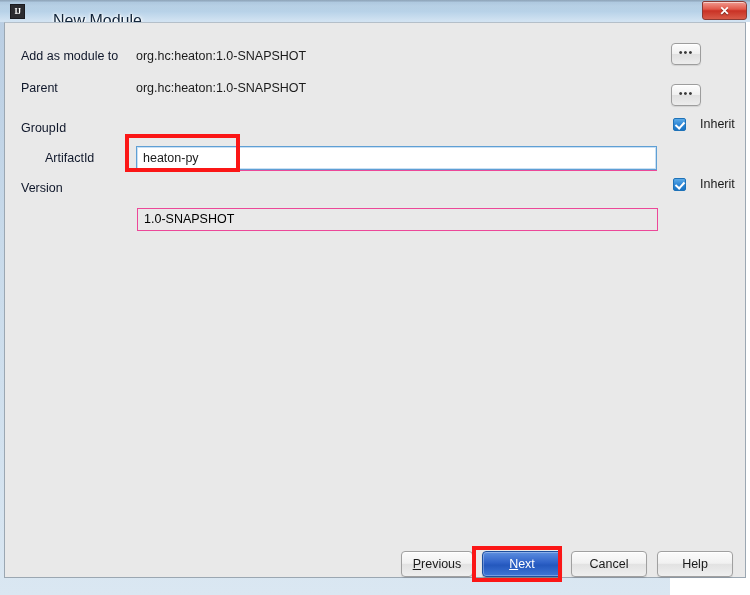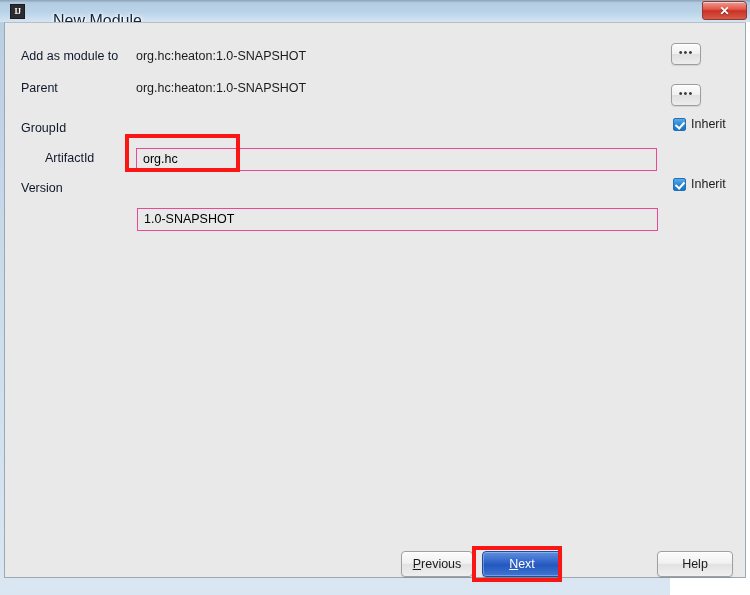"Inherit" .inherit-wrap { gap: 5px -> 14px }
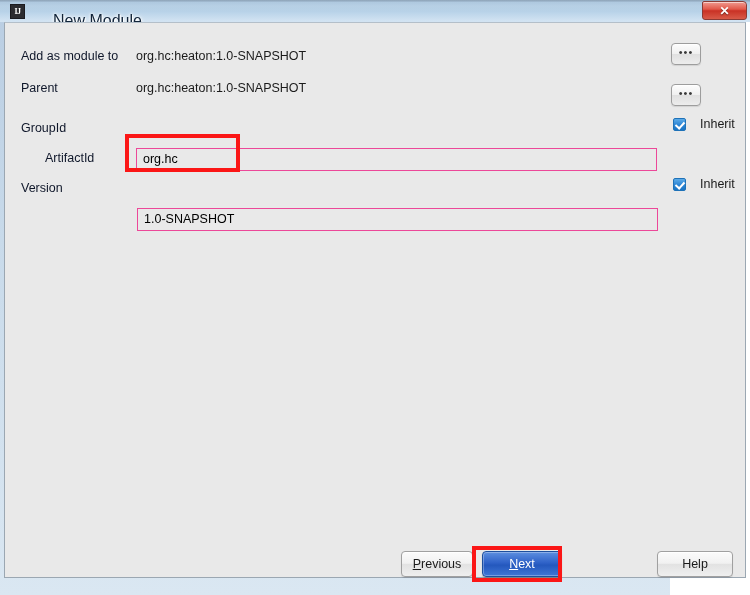"heaton-py" div.text-input { html: none -> <div>heaton-py</div> }
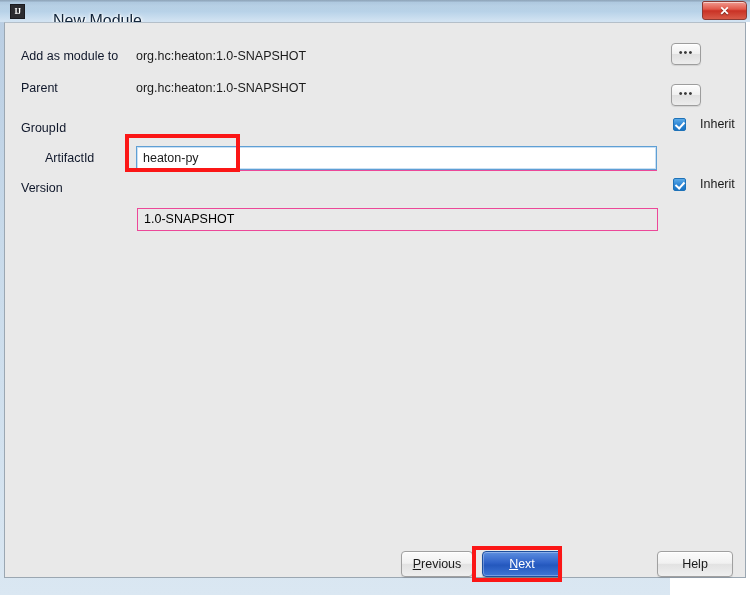"Cancel" div.dlg-button { html: none -> <div>Cancel</div> }
